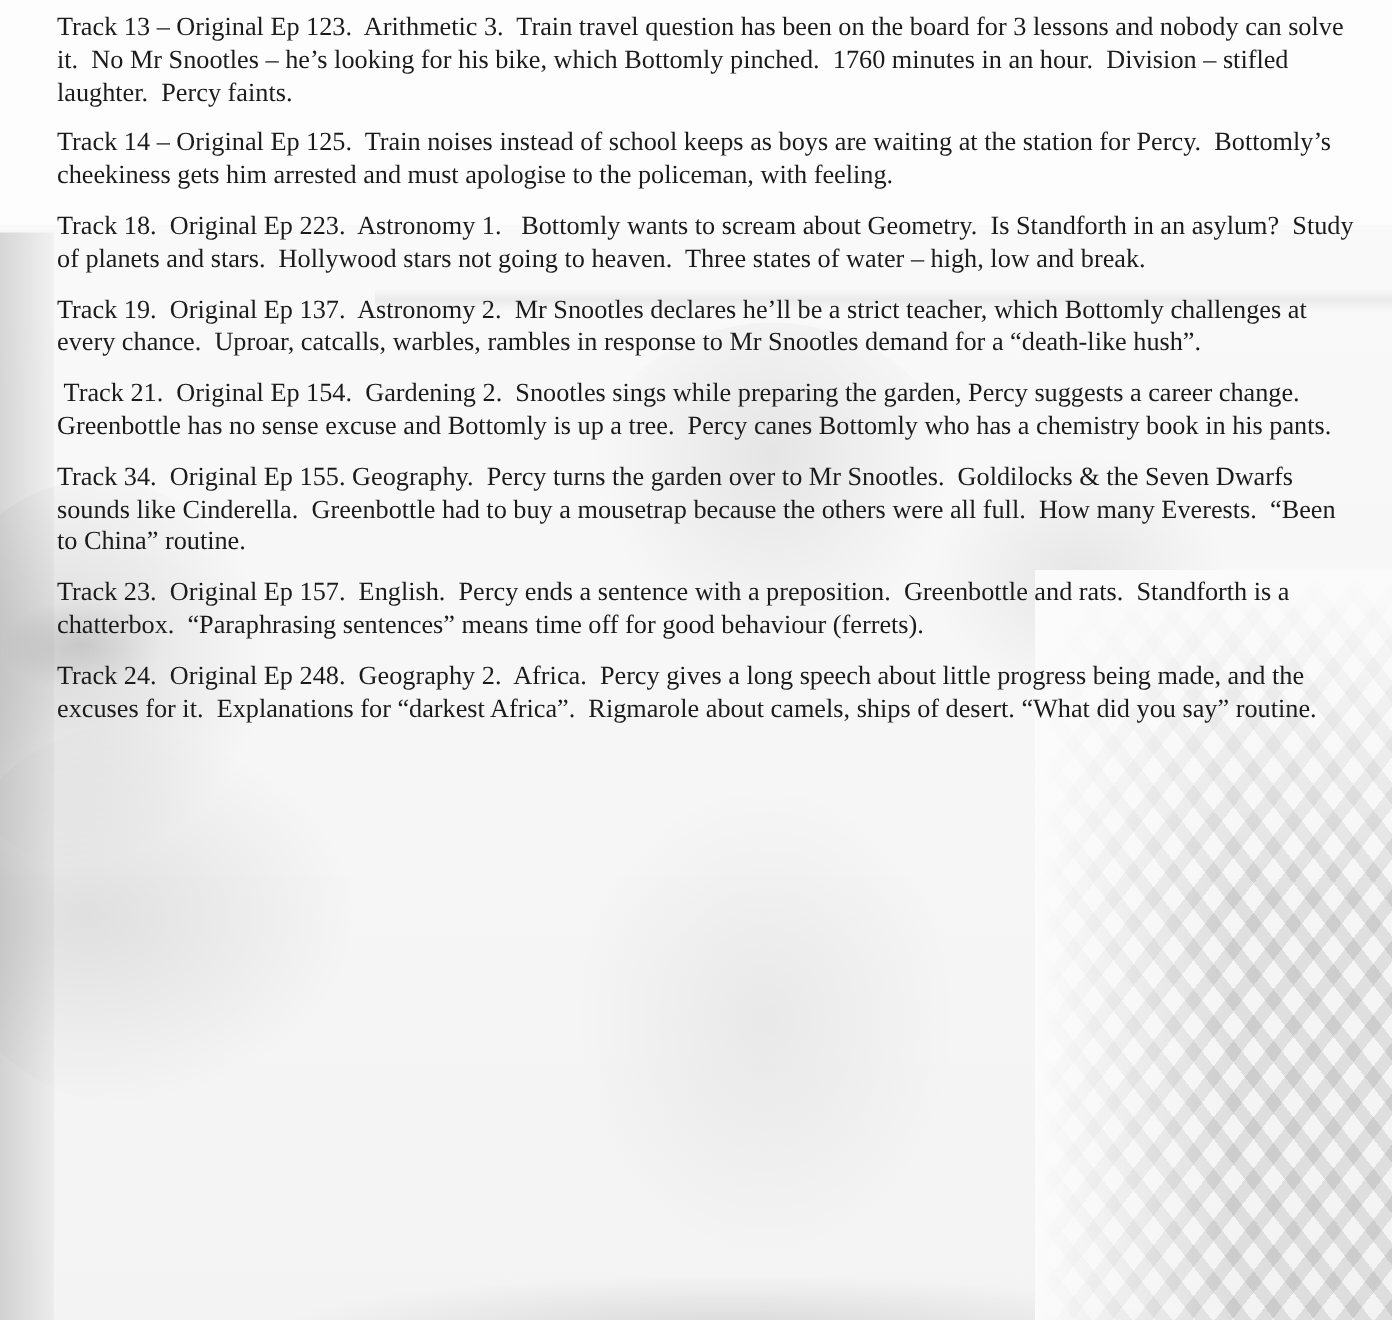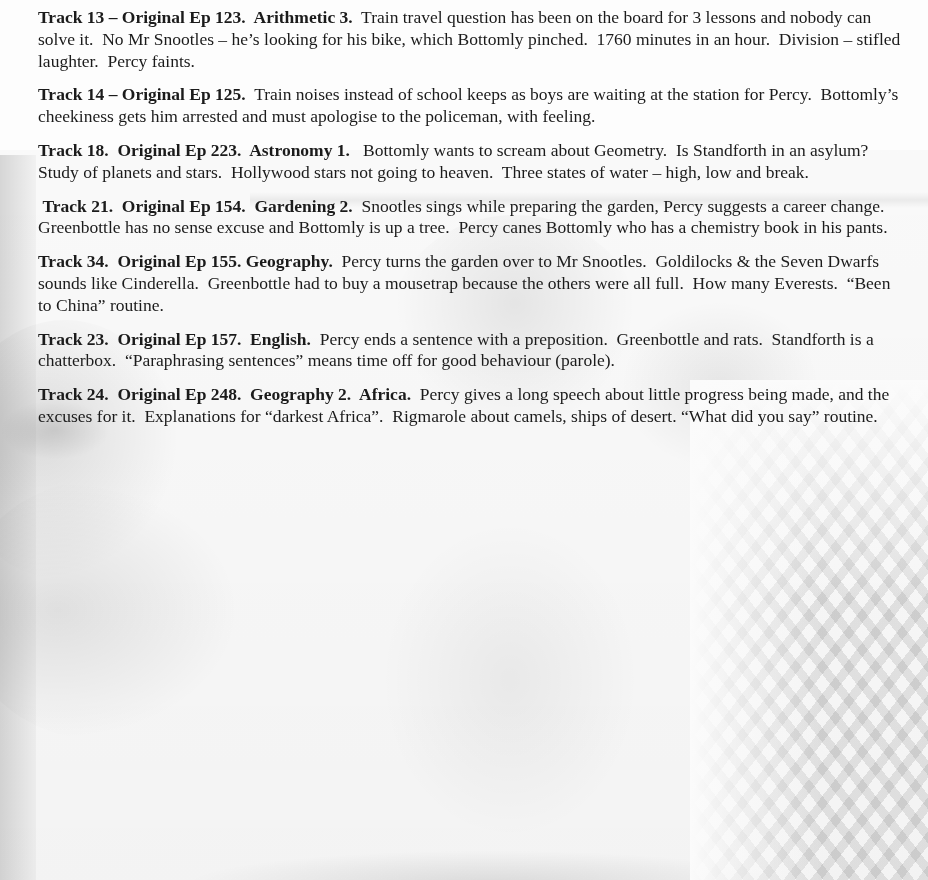"Track 13 – Original Ep" .track b { font-weight: bold -> normal }
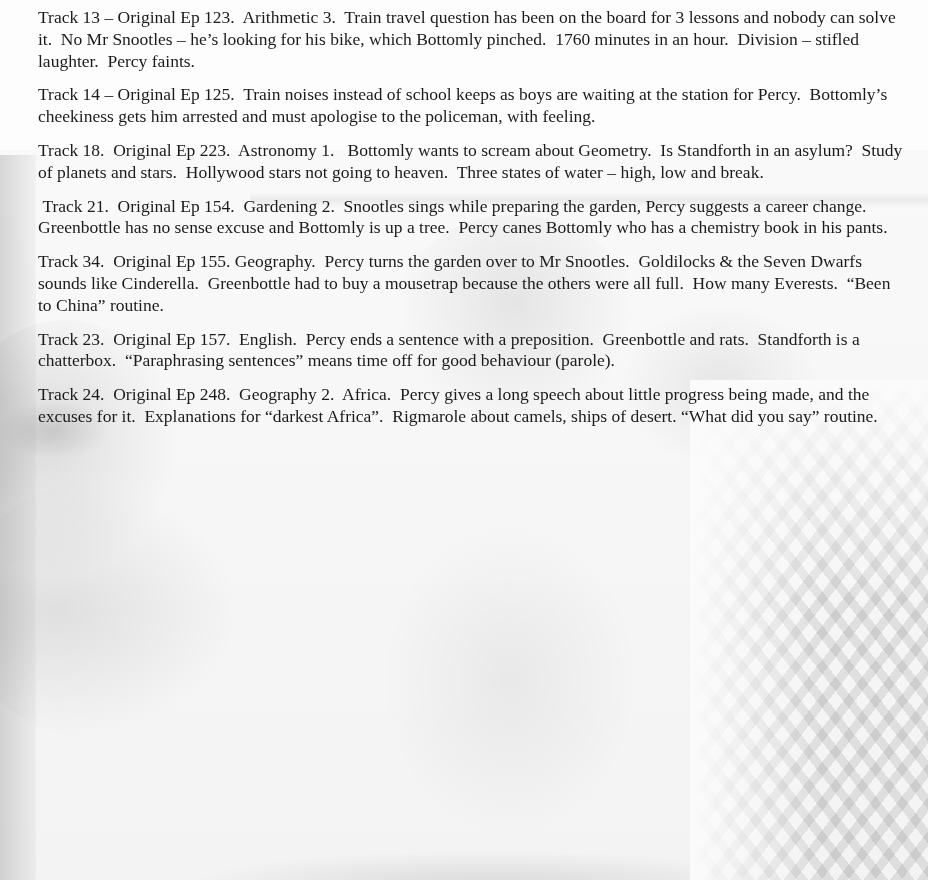"Track 19. Original Ep 137." p.track { html: none -> <p><b>Track 19. Original Ep 137. Astronomy 2.</b><span> Mr Snootles declares he’ll be a strict teacher, which Bottomly challenges at every chance. Uproar, catcalls, warbles, rambles in response to Mr Snootles demand for a “death-like hush”.</span></p> }
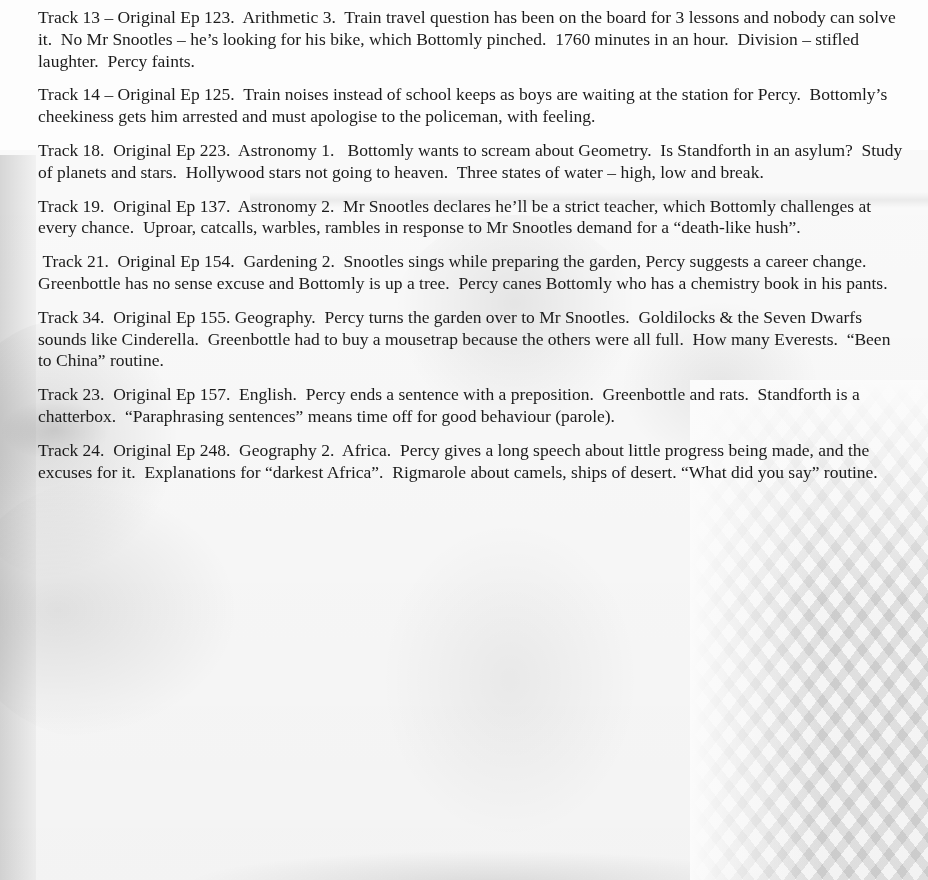"Percy ends a sentence with" span { text: parole -> ferrets }
